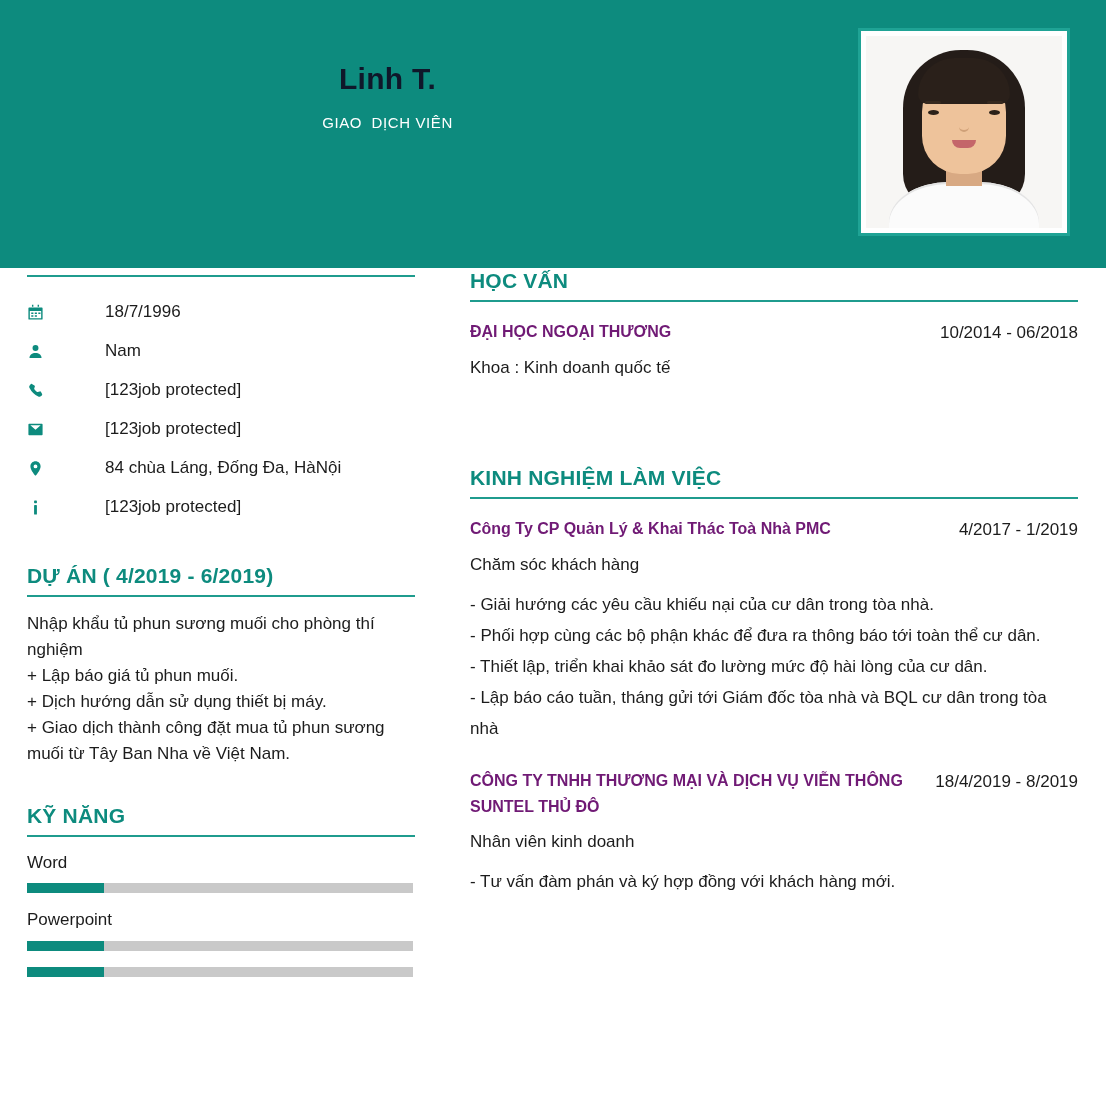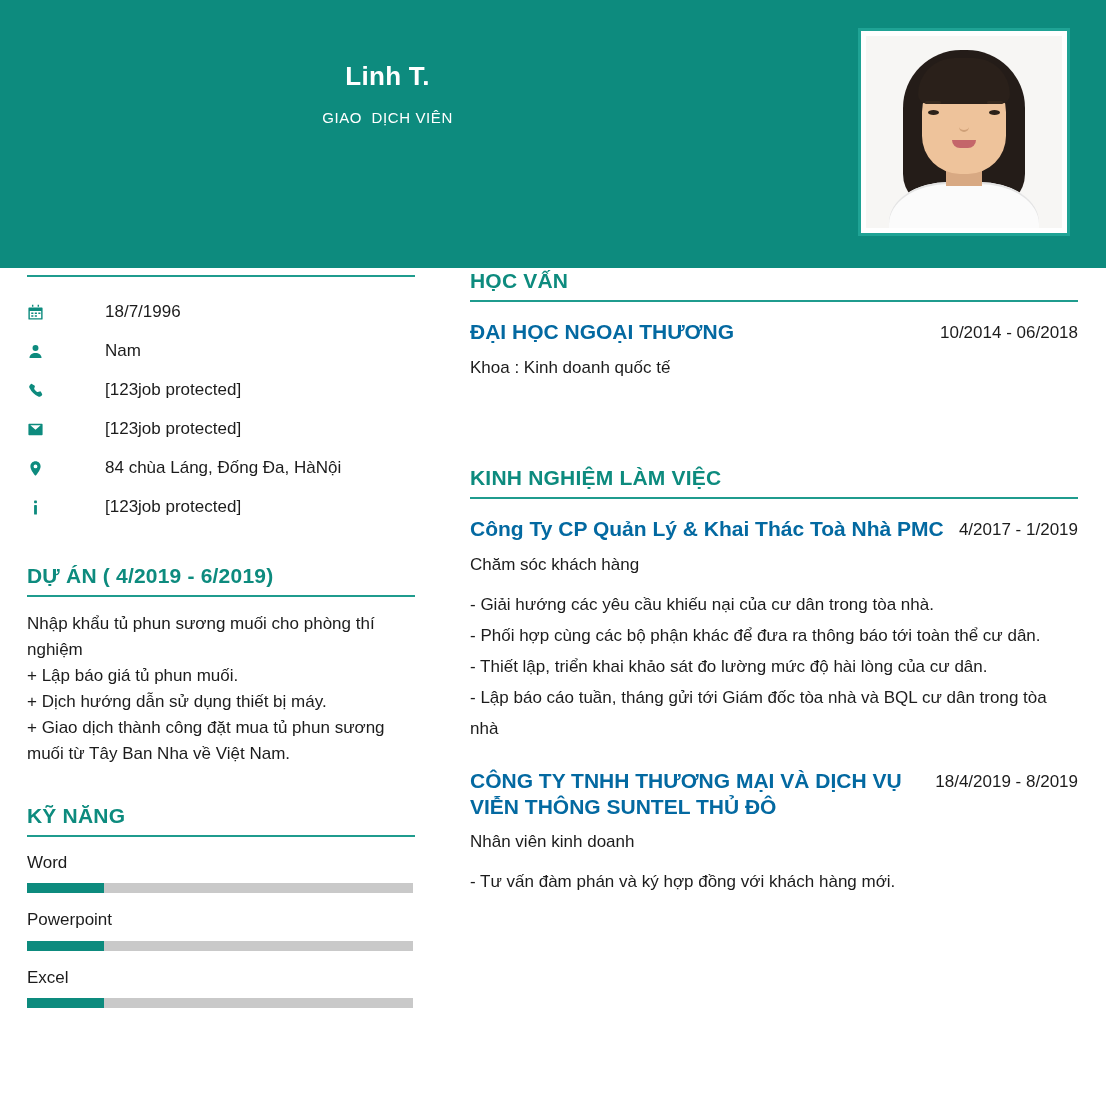"Linh T." .header-name { color: #ffffff -> #0f172a; font-size: 26px -> 30px }
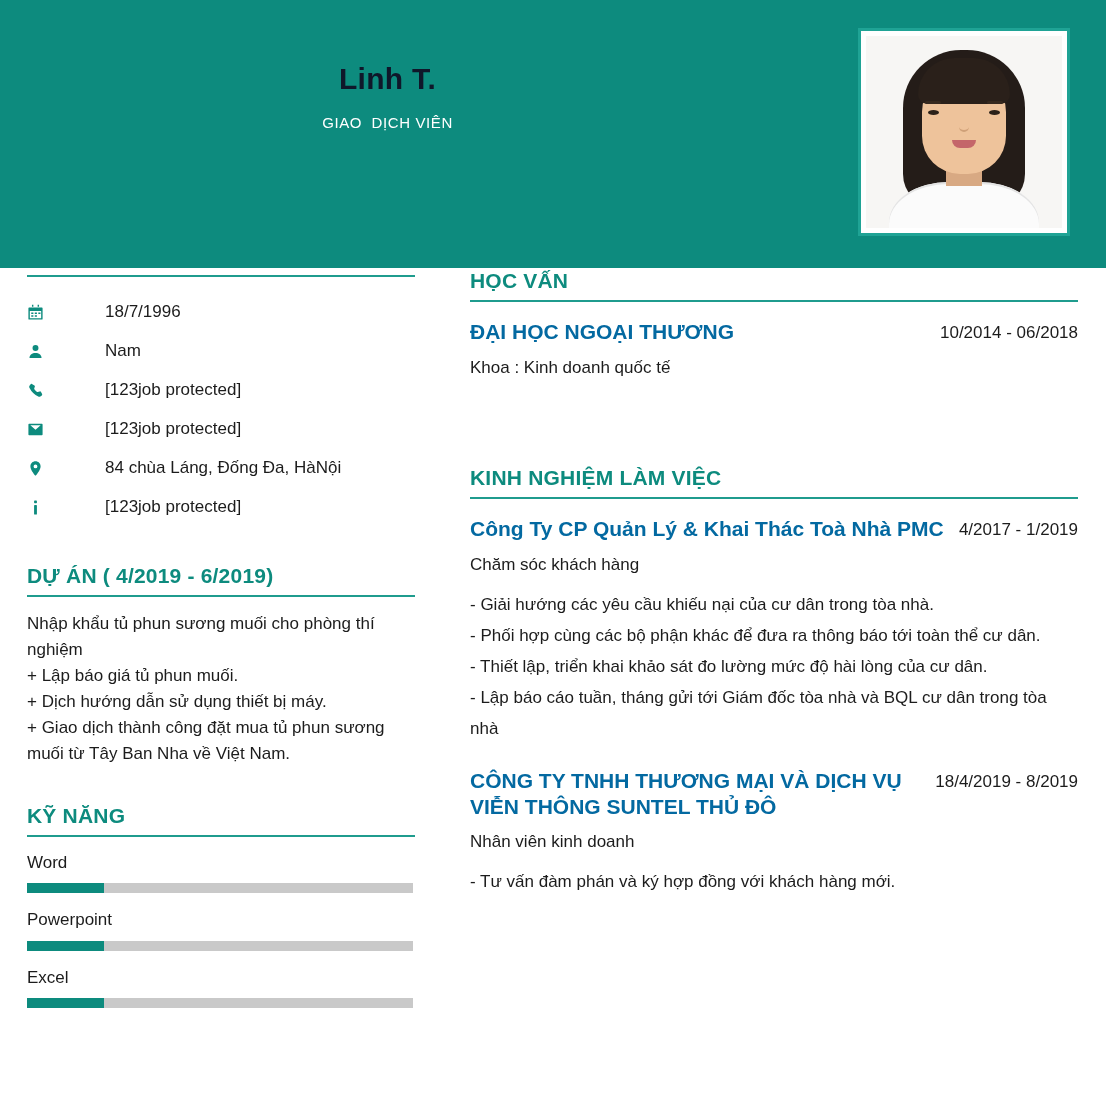"ĐẠI HỌC NGOẠI THƯƠNG" .entry-title { color: #0369a1 -> #701a75; font-size: 21px -> 16px }
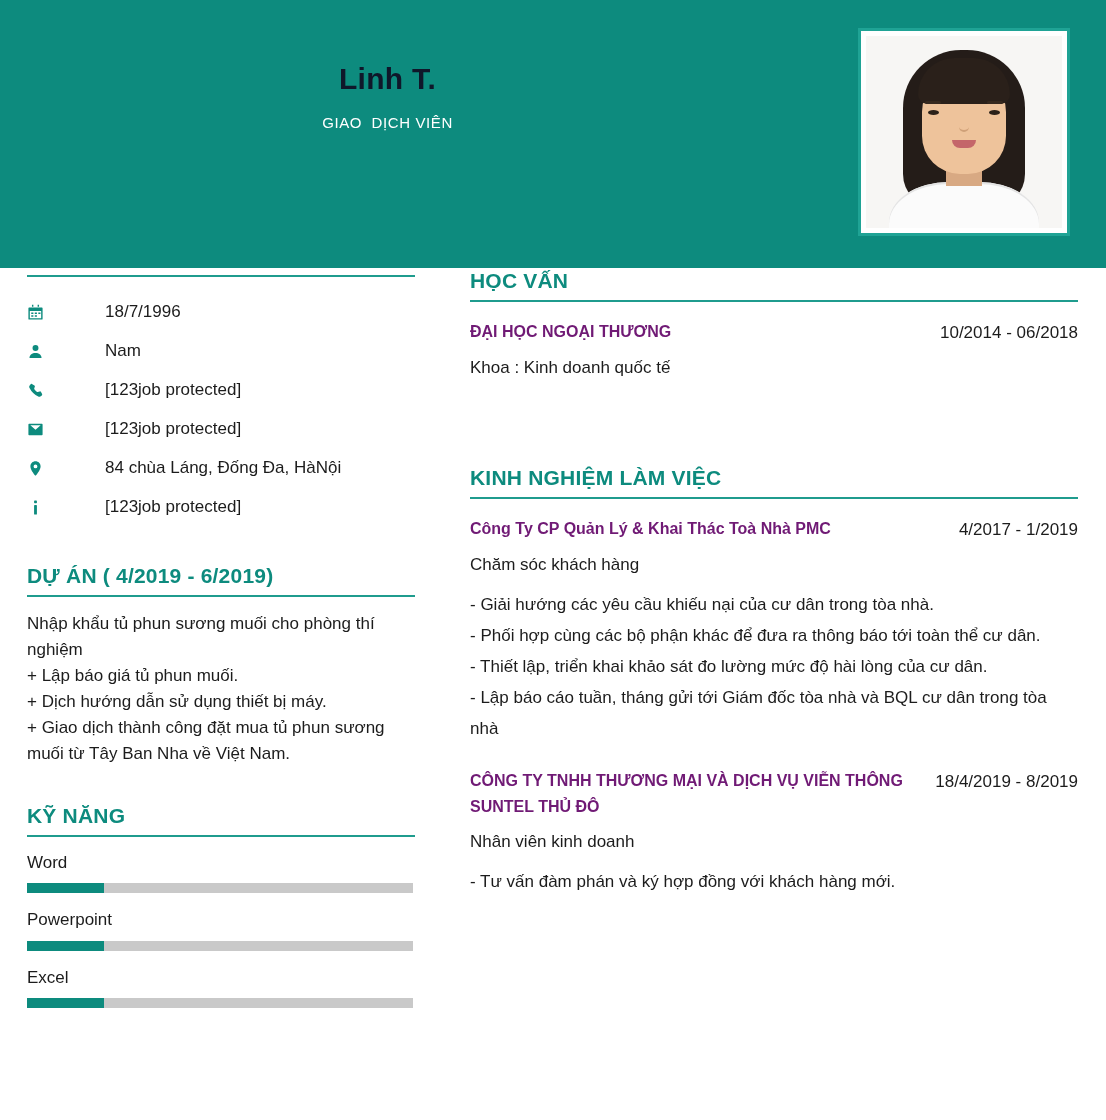"Excel" div.skill-name { html: <div>Excel</div> -> none }
